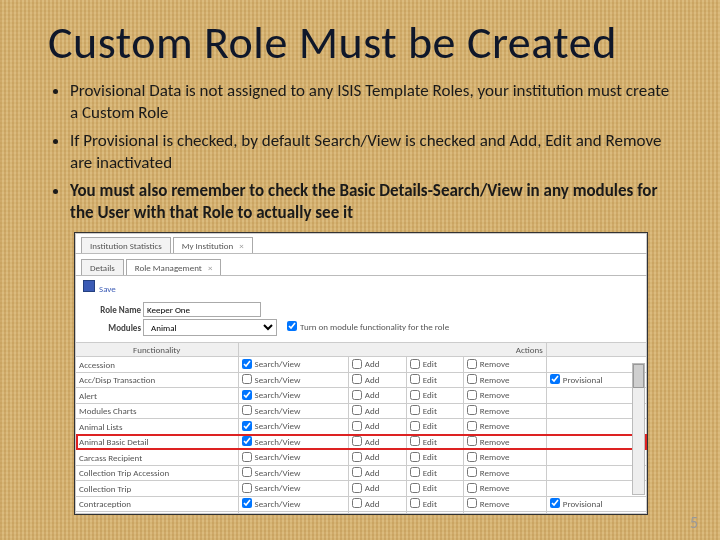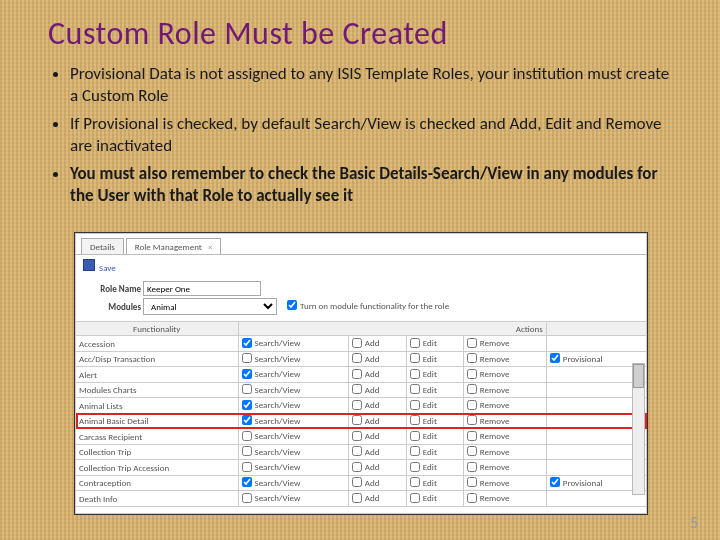"Custom Role Must be Created" h1 { color: #701a75 -> #0f172a; font-size: 32px -> 46px }
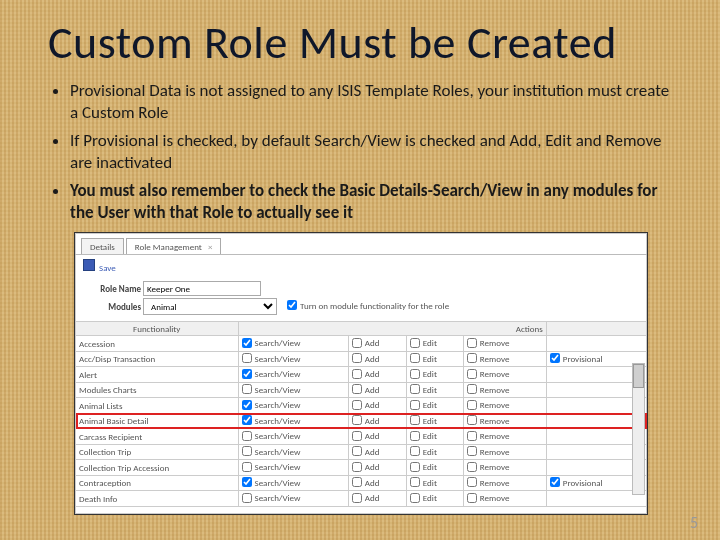"Institution Statistics" div.tabs1 { html: none -> <div> <div>Institution Statistics</div> <div> <span>My Institution</span> <span>×</span> </div> </div> }
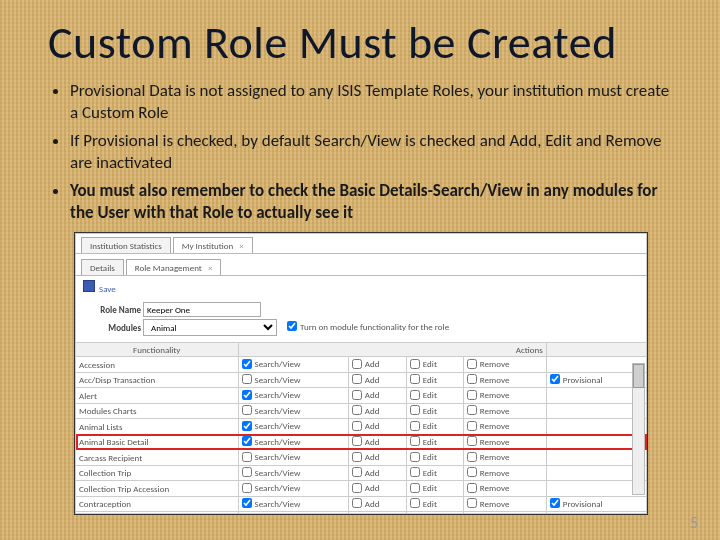"Collection Trip" tr { order: before "Collection Trip Accession" -> after "Collection Trip Accession" }
